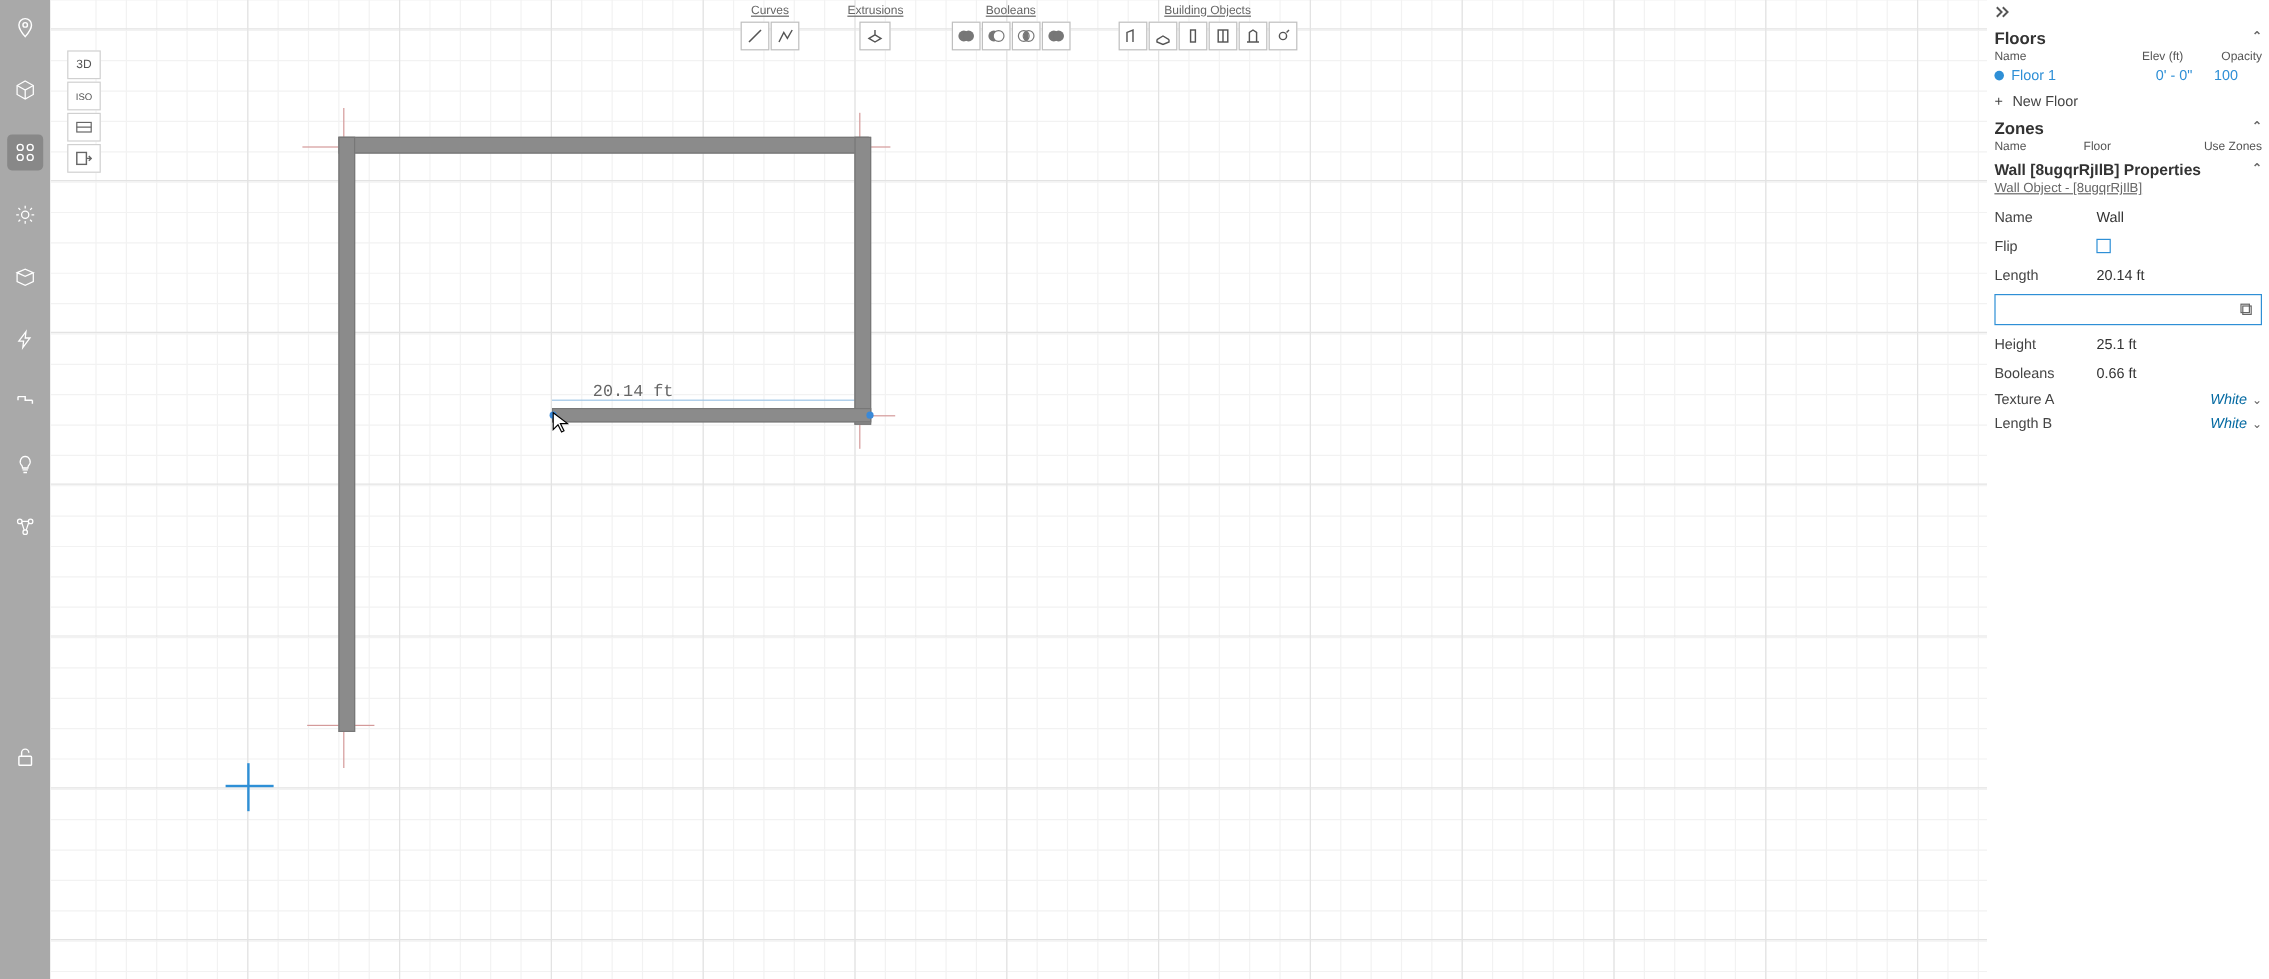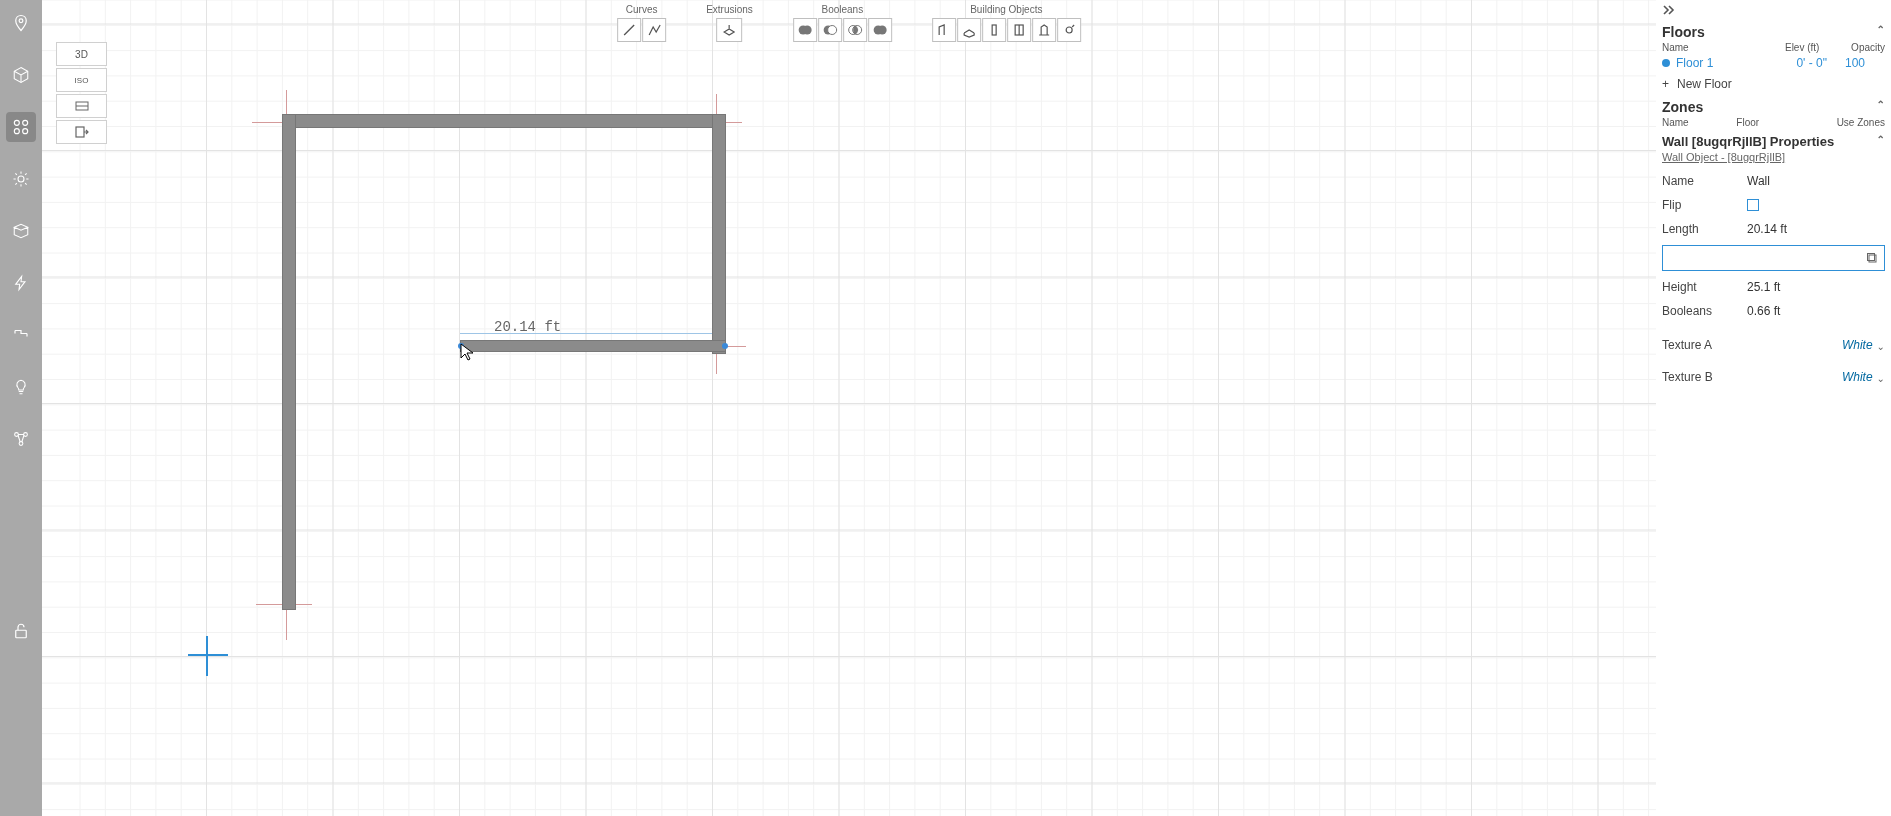"Curves" .tool-group-label { text-decoration: none -> underline }
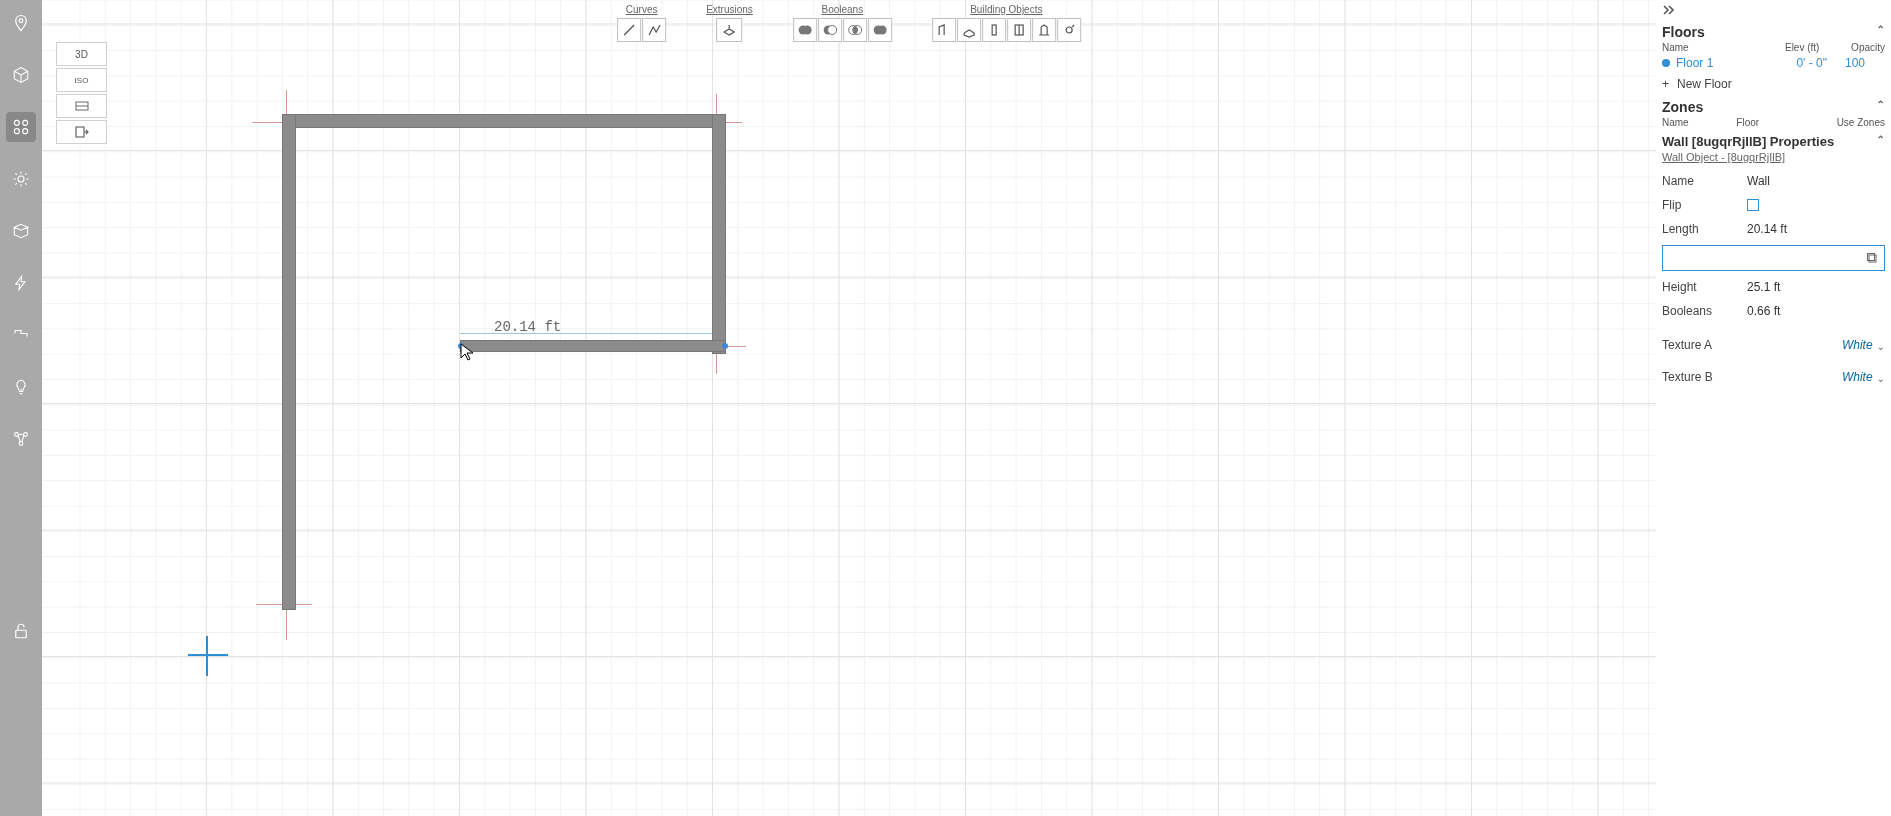"3D" .view-btn { width: 51px -> 28px }
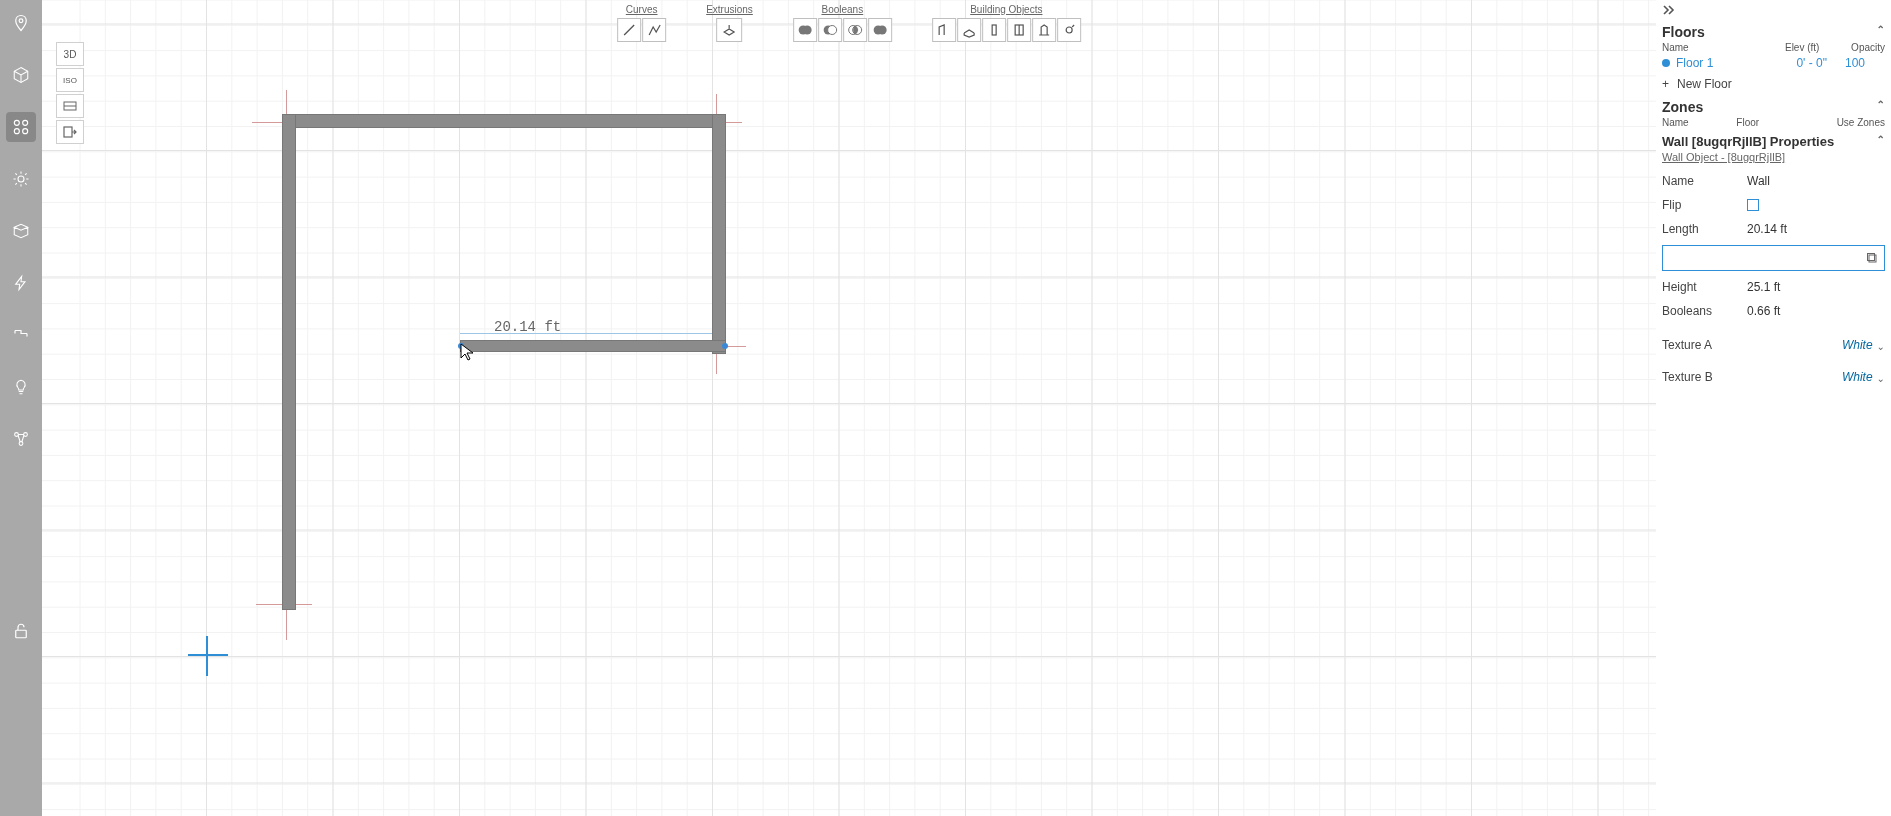"Texture A" .tex-row { margin-top: 12px -> none }
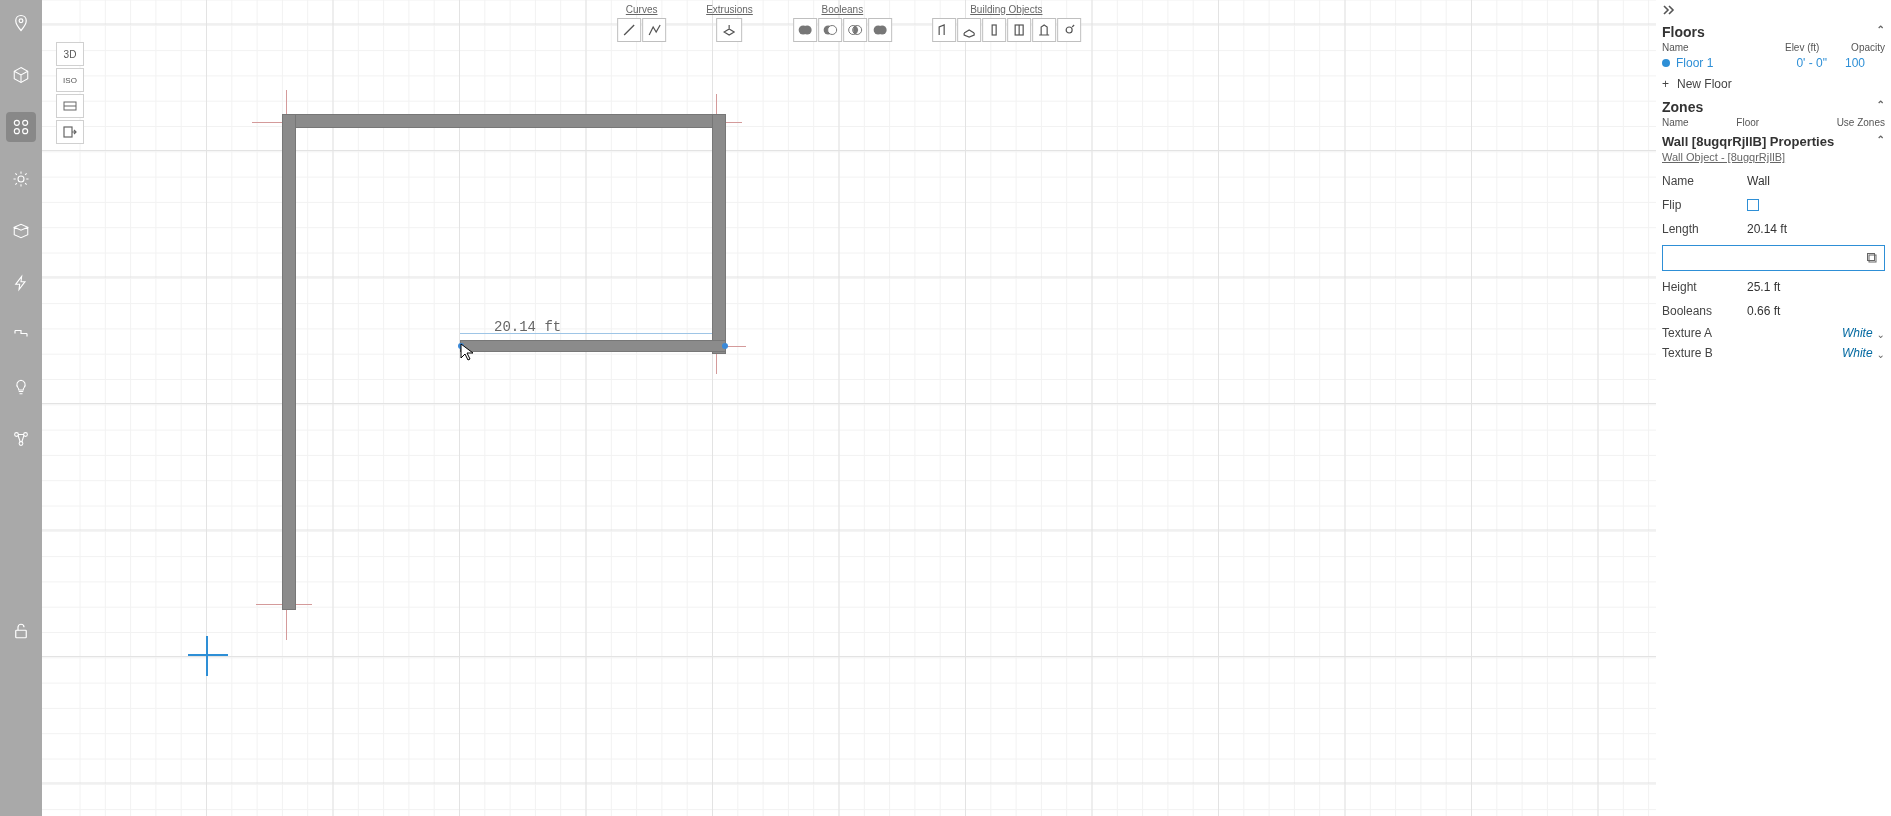"Texture B" div.tex-label { text: Texture -> Length }
